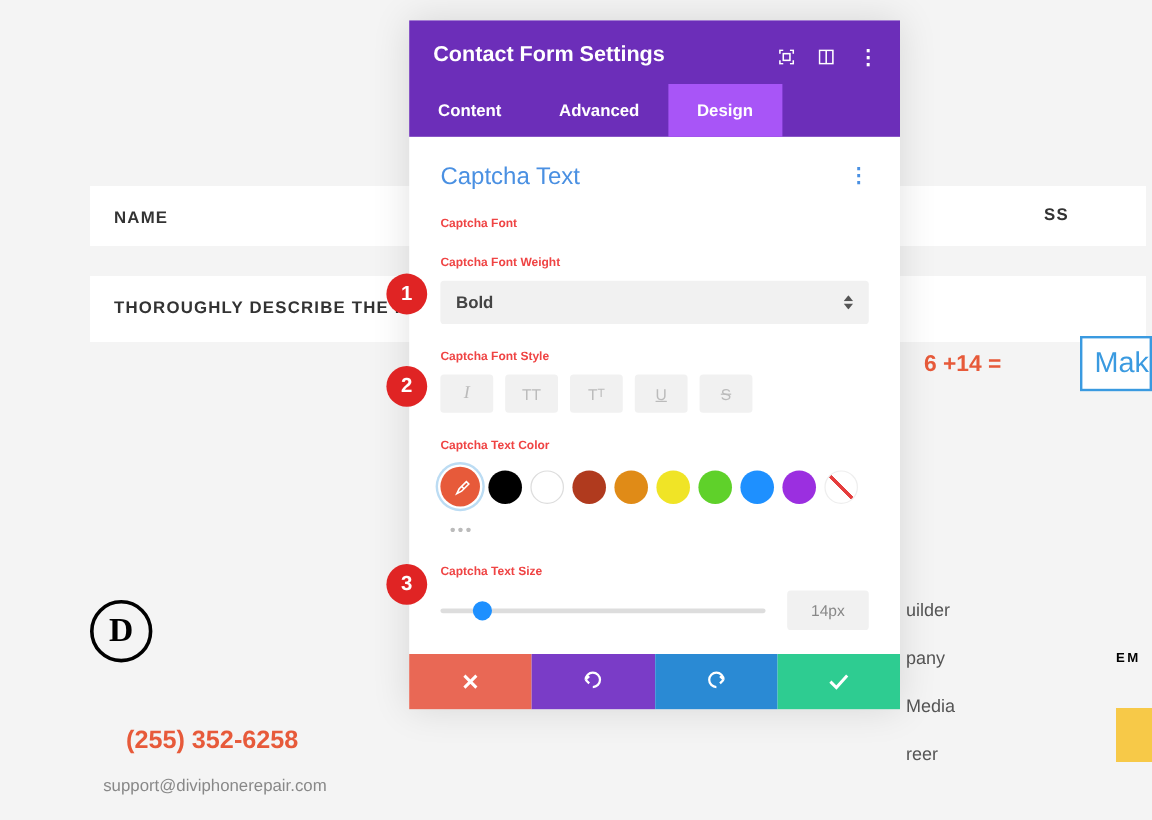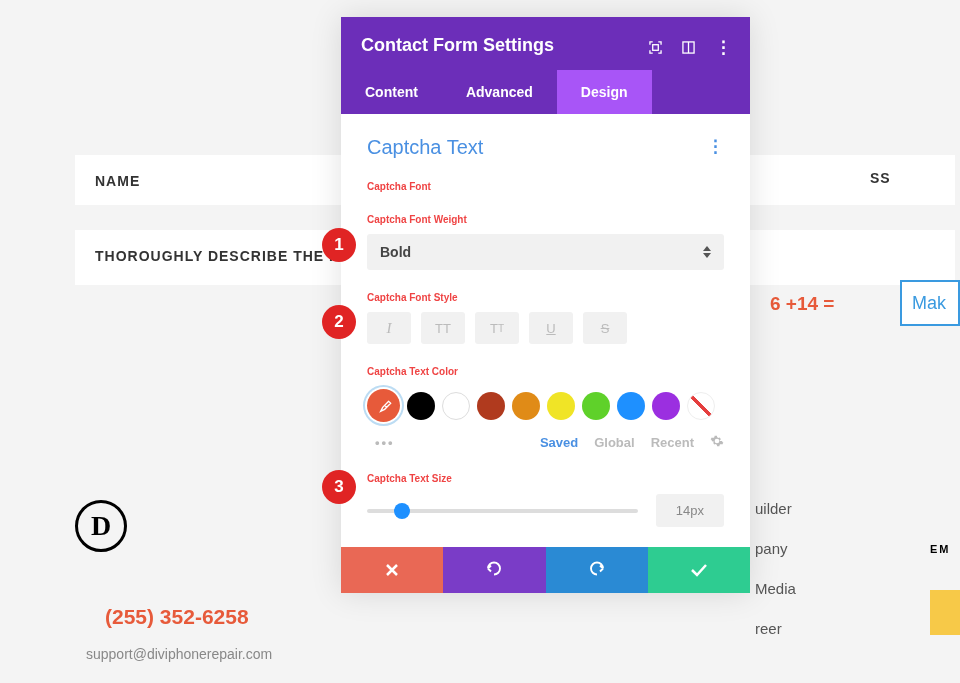"Mak" .bg-make-btn { font-size: 18px -> 24px }
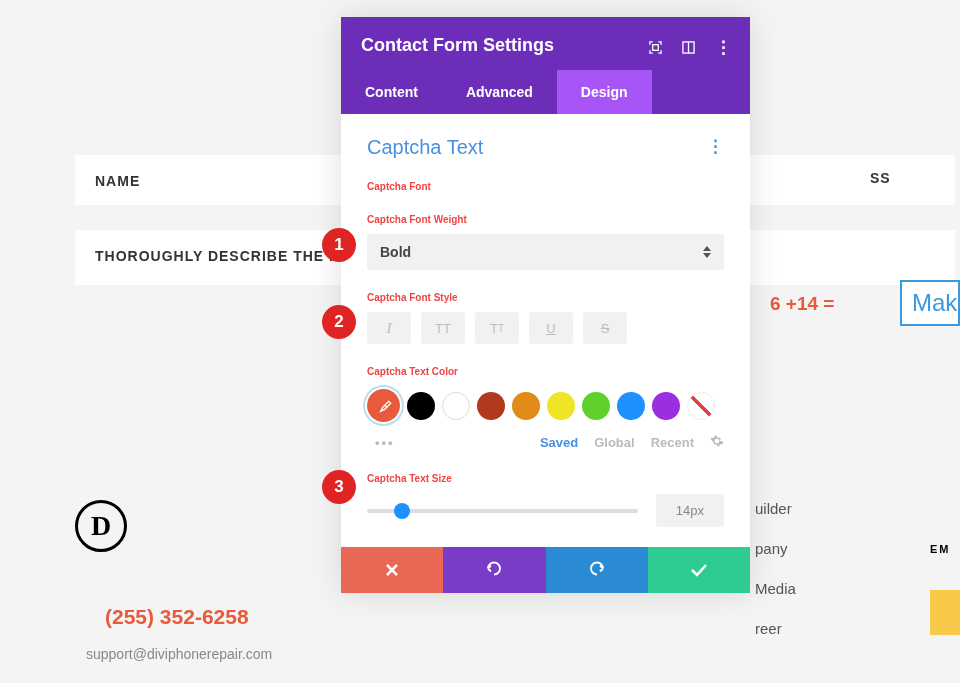"Saved" div.sub-links { html: <div> <span>Saved</span> <span>Global</span> <span>Recent</span> <span> <svg> <path></path> </svg> </span> </div> -> none }
